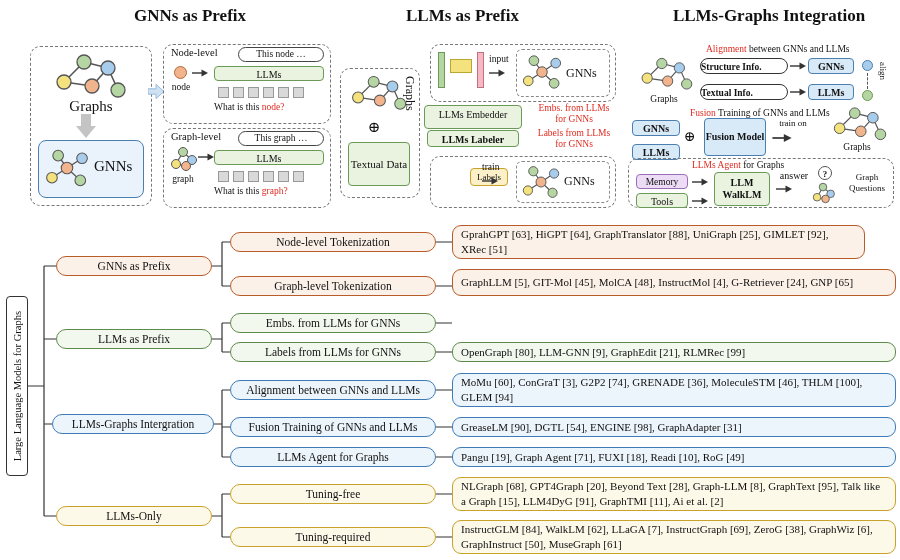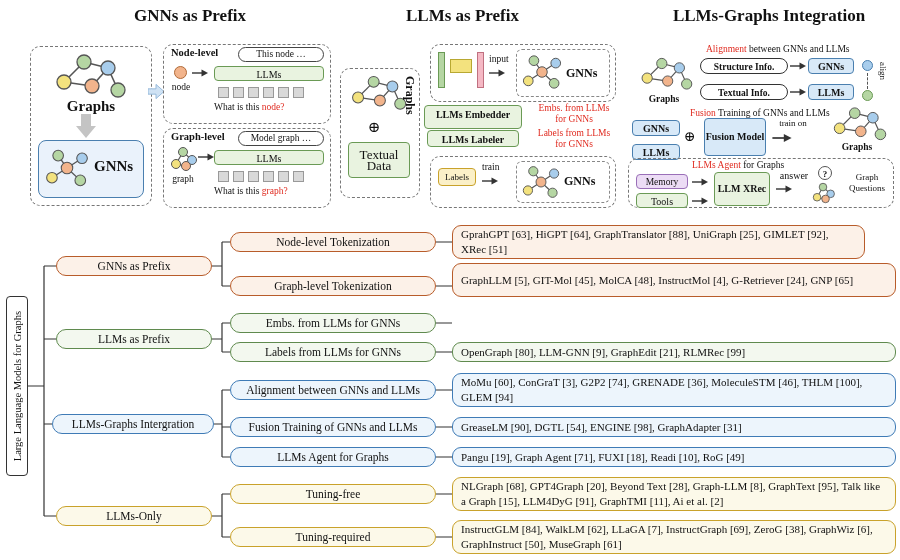"Node-level" .bold { font-weight: bold -> normal }
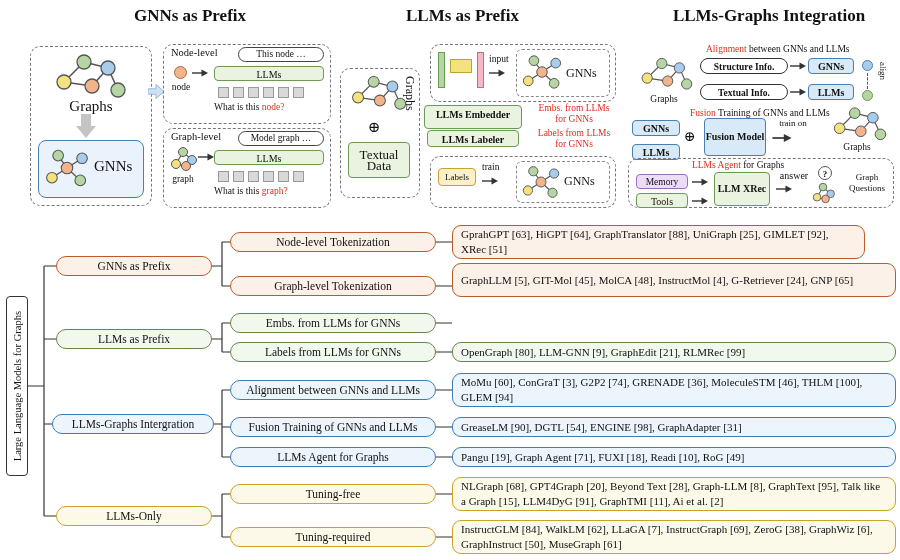"Structure Info." .wbox { text-align: center -> none }
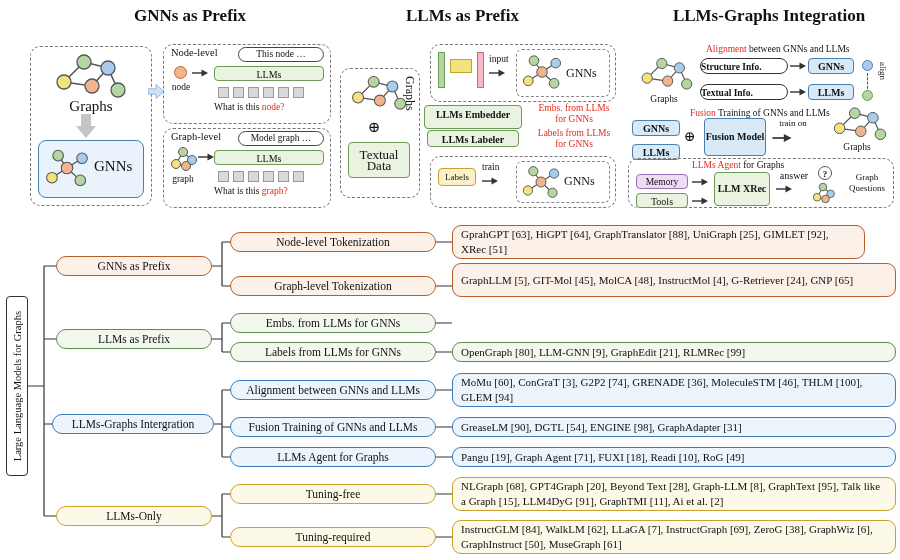"LLMs Embedder" div.abs { font-weight: bold -> normal }
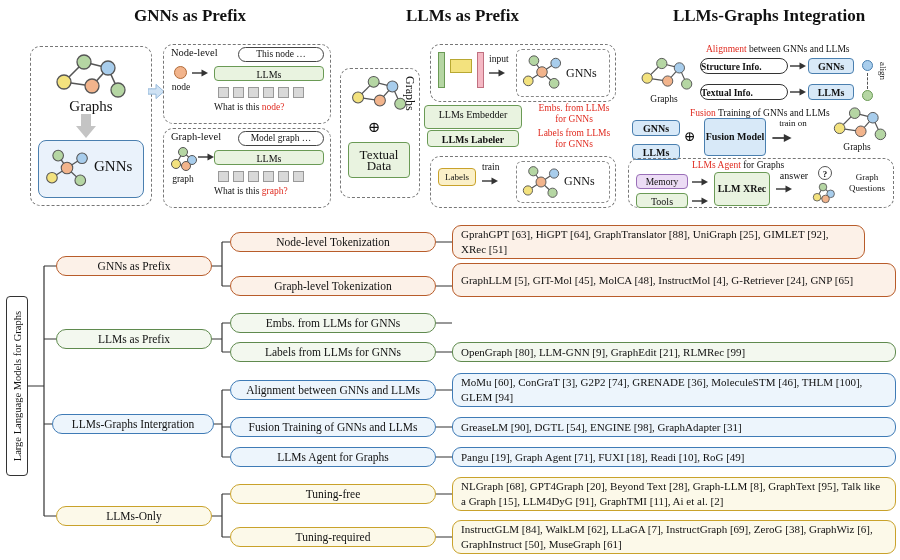"Model graph …" div.abs { text: Model -> This }
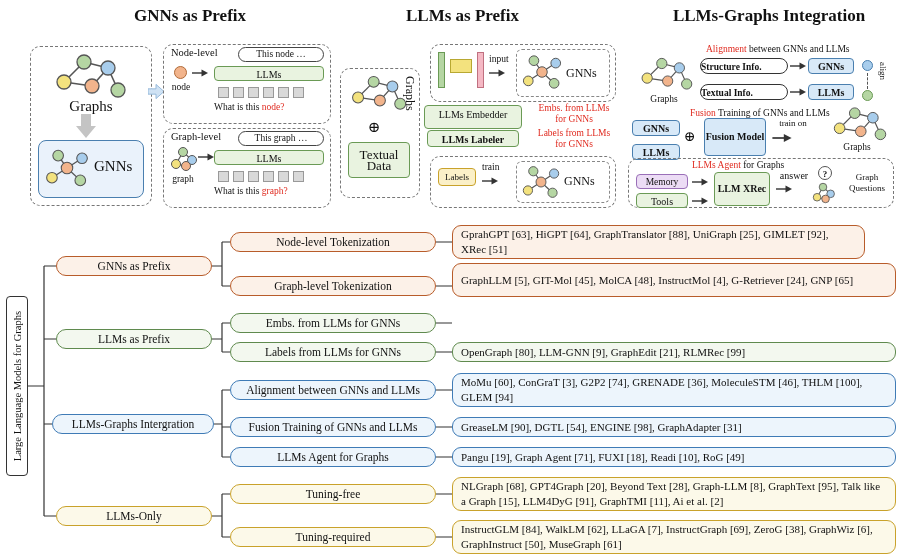"Textual Data" div.abs { font-size: 13px -> 11px; height: 36px -> 44px }
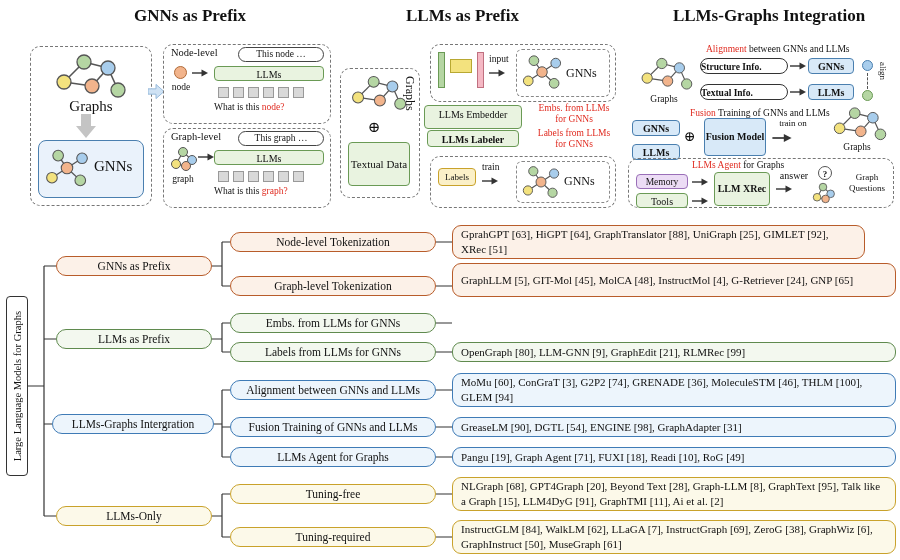"Labels" .ybox { margin-left: none -> 32px }
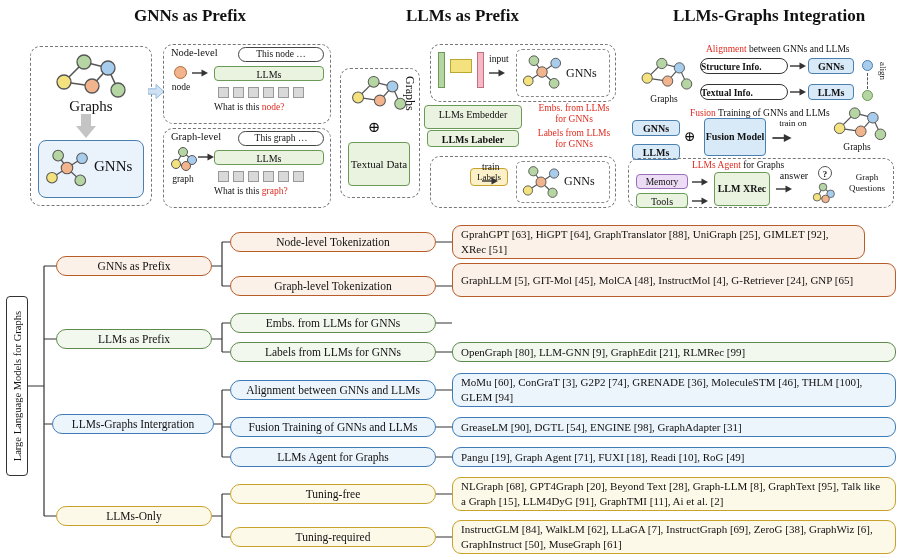"LLM XRec" div.abs { text: XRec -> WalkLM }
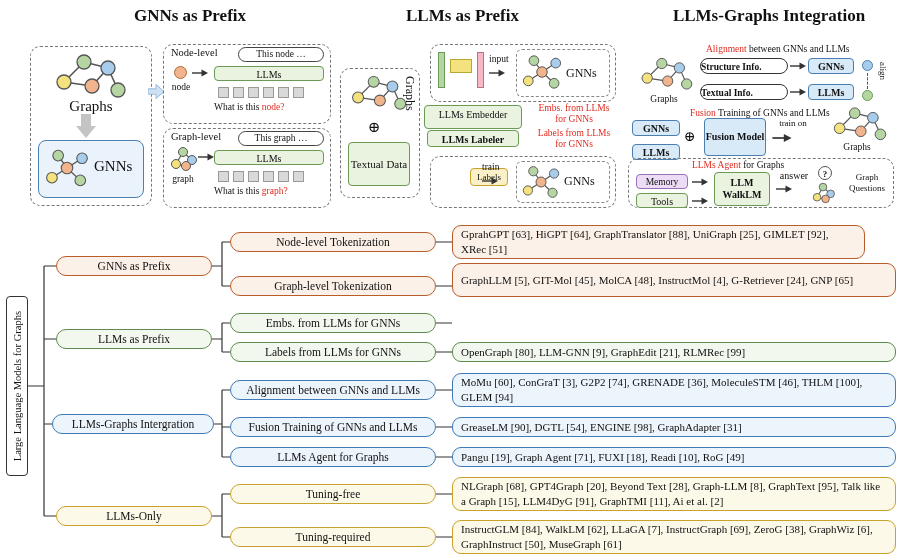"GraphLLM [5], GIT-Mol [45], MolCA" div.abs { height: 34px -> 27px; top: 263px -> 269px }
